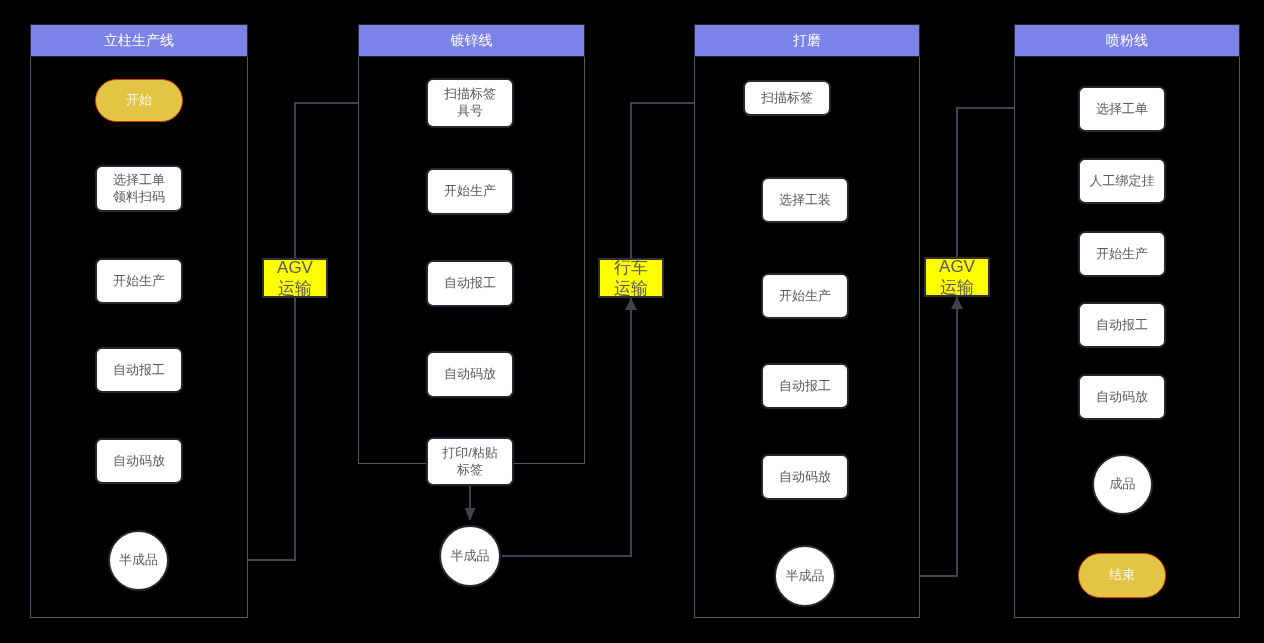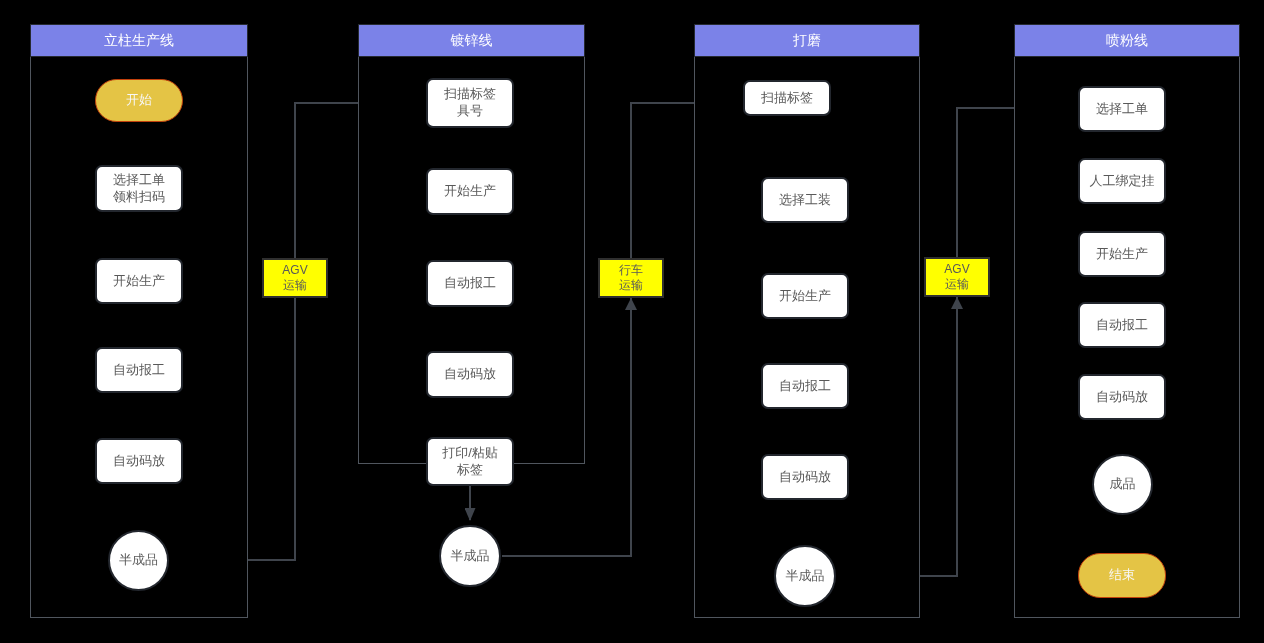"AGV" .tlabel { font-size: 12px -> 17px }
